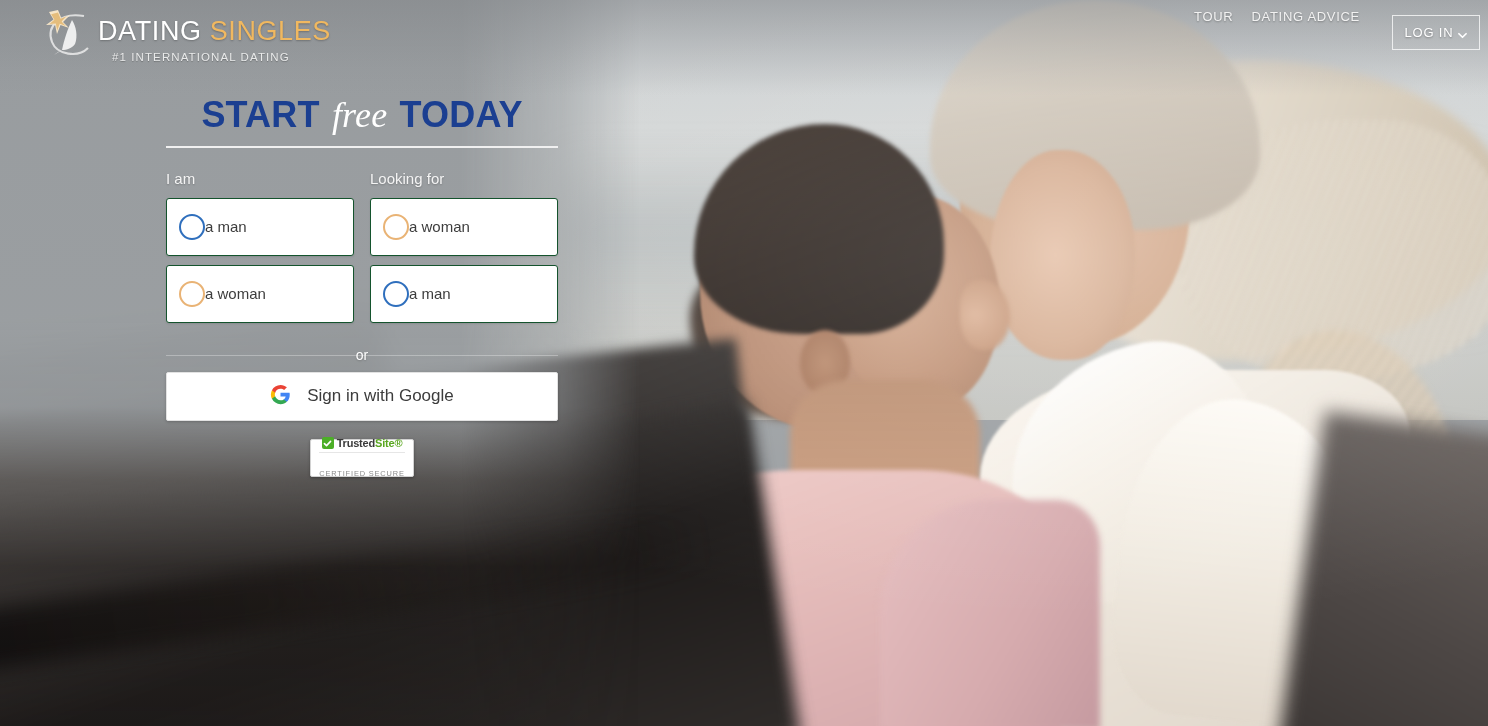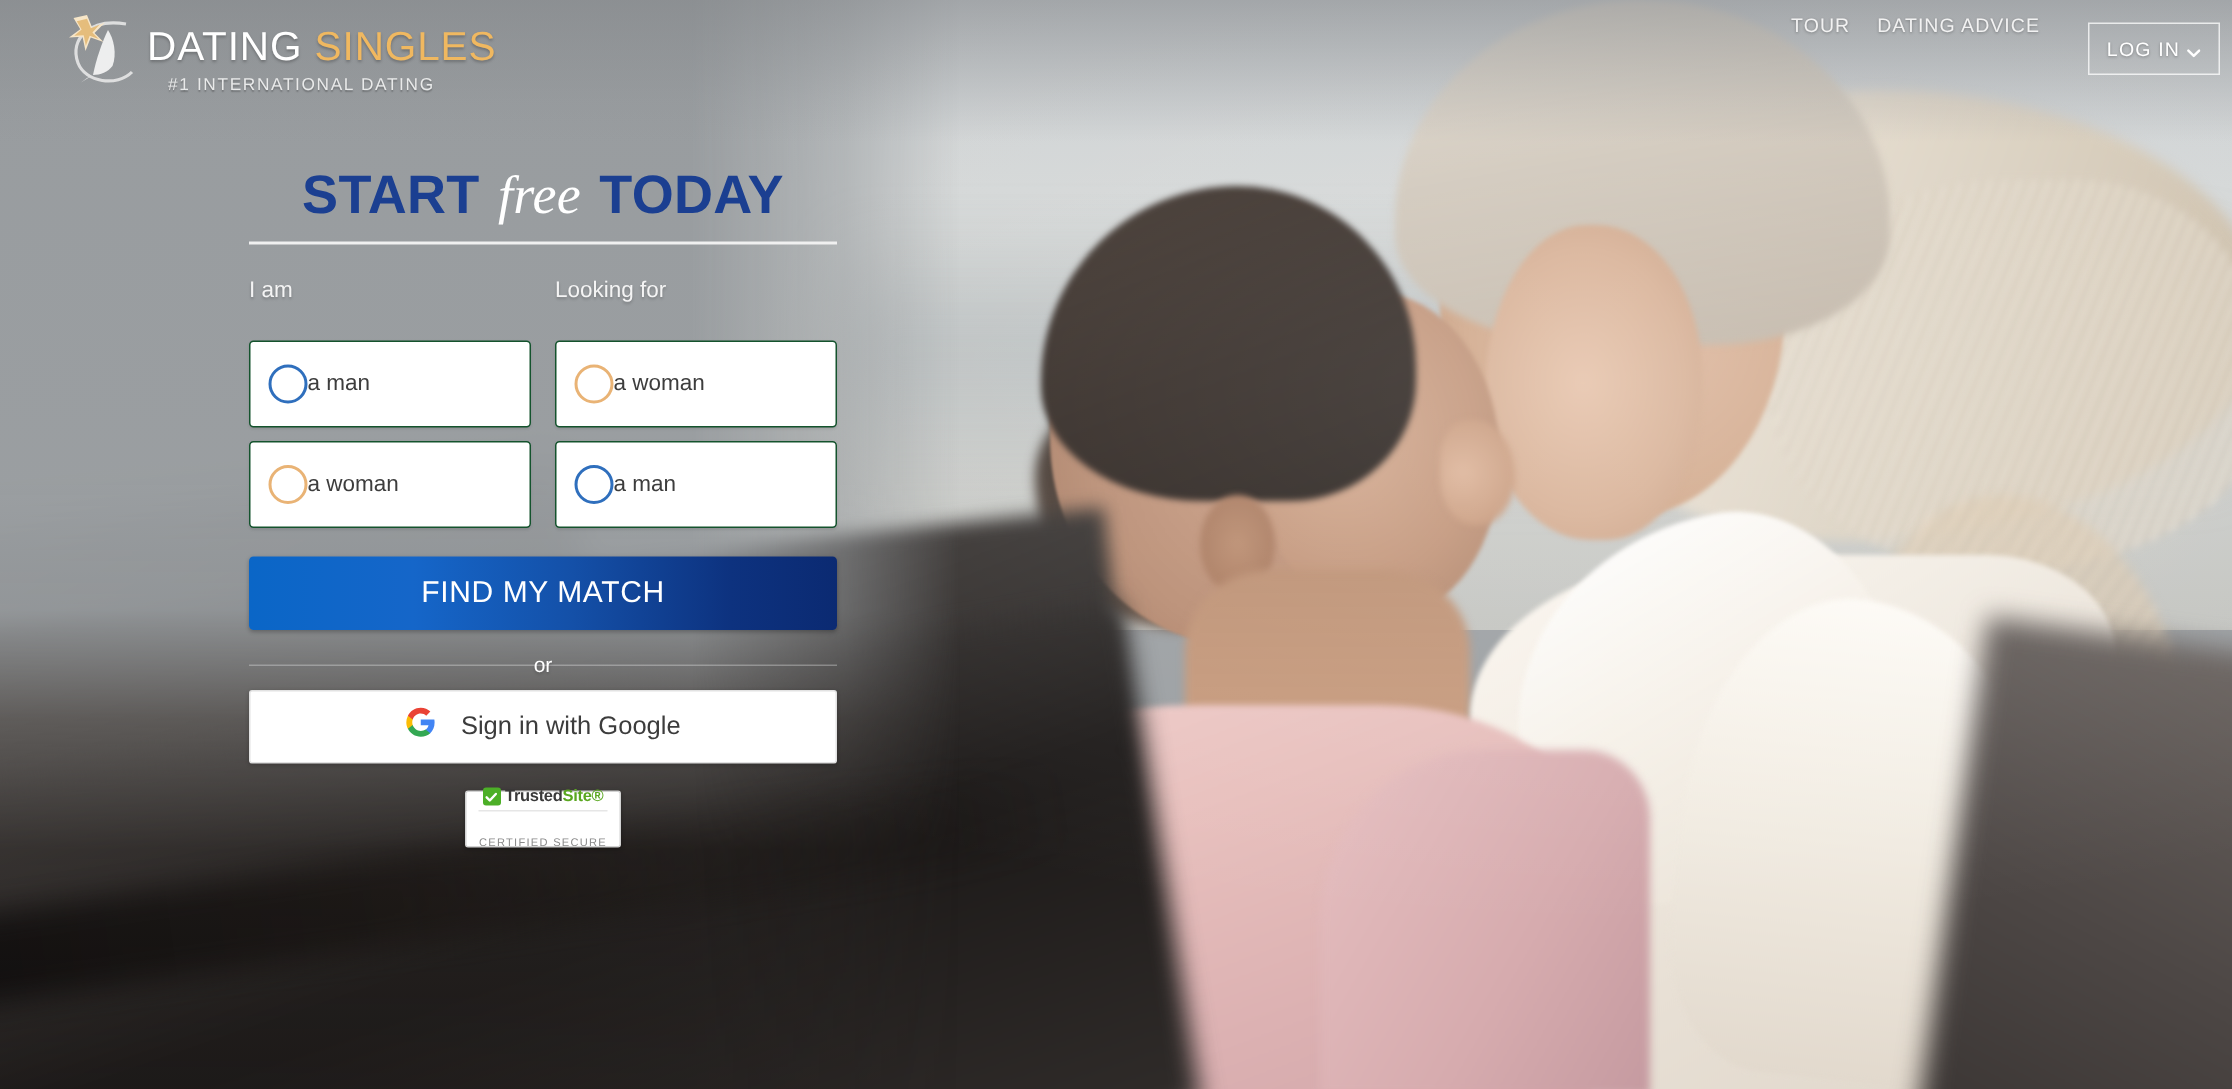"START free TODAY" .form-wrap { top: 110px -> 95px }
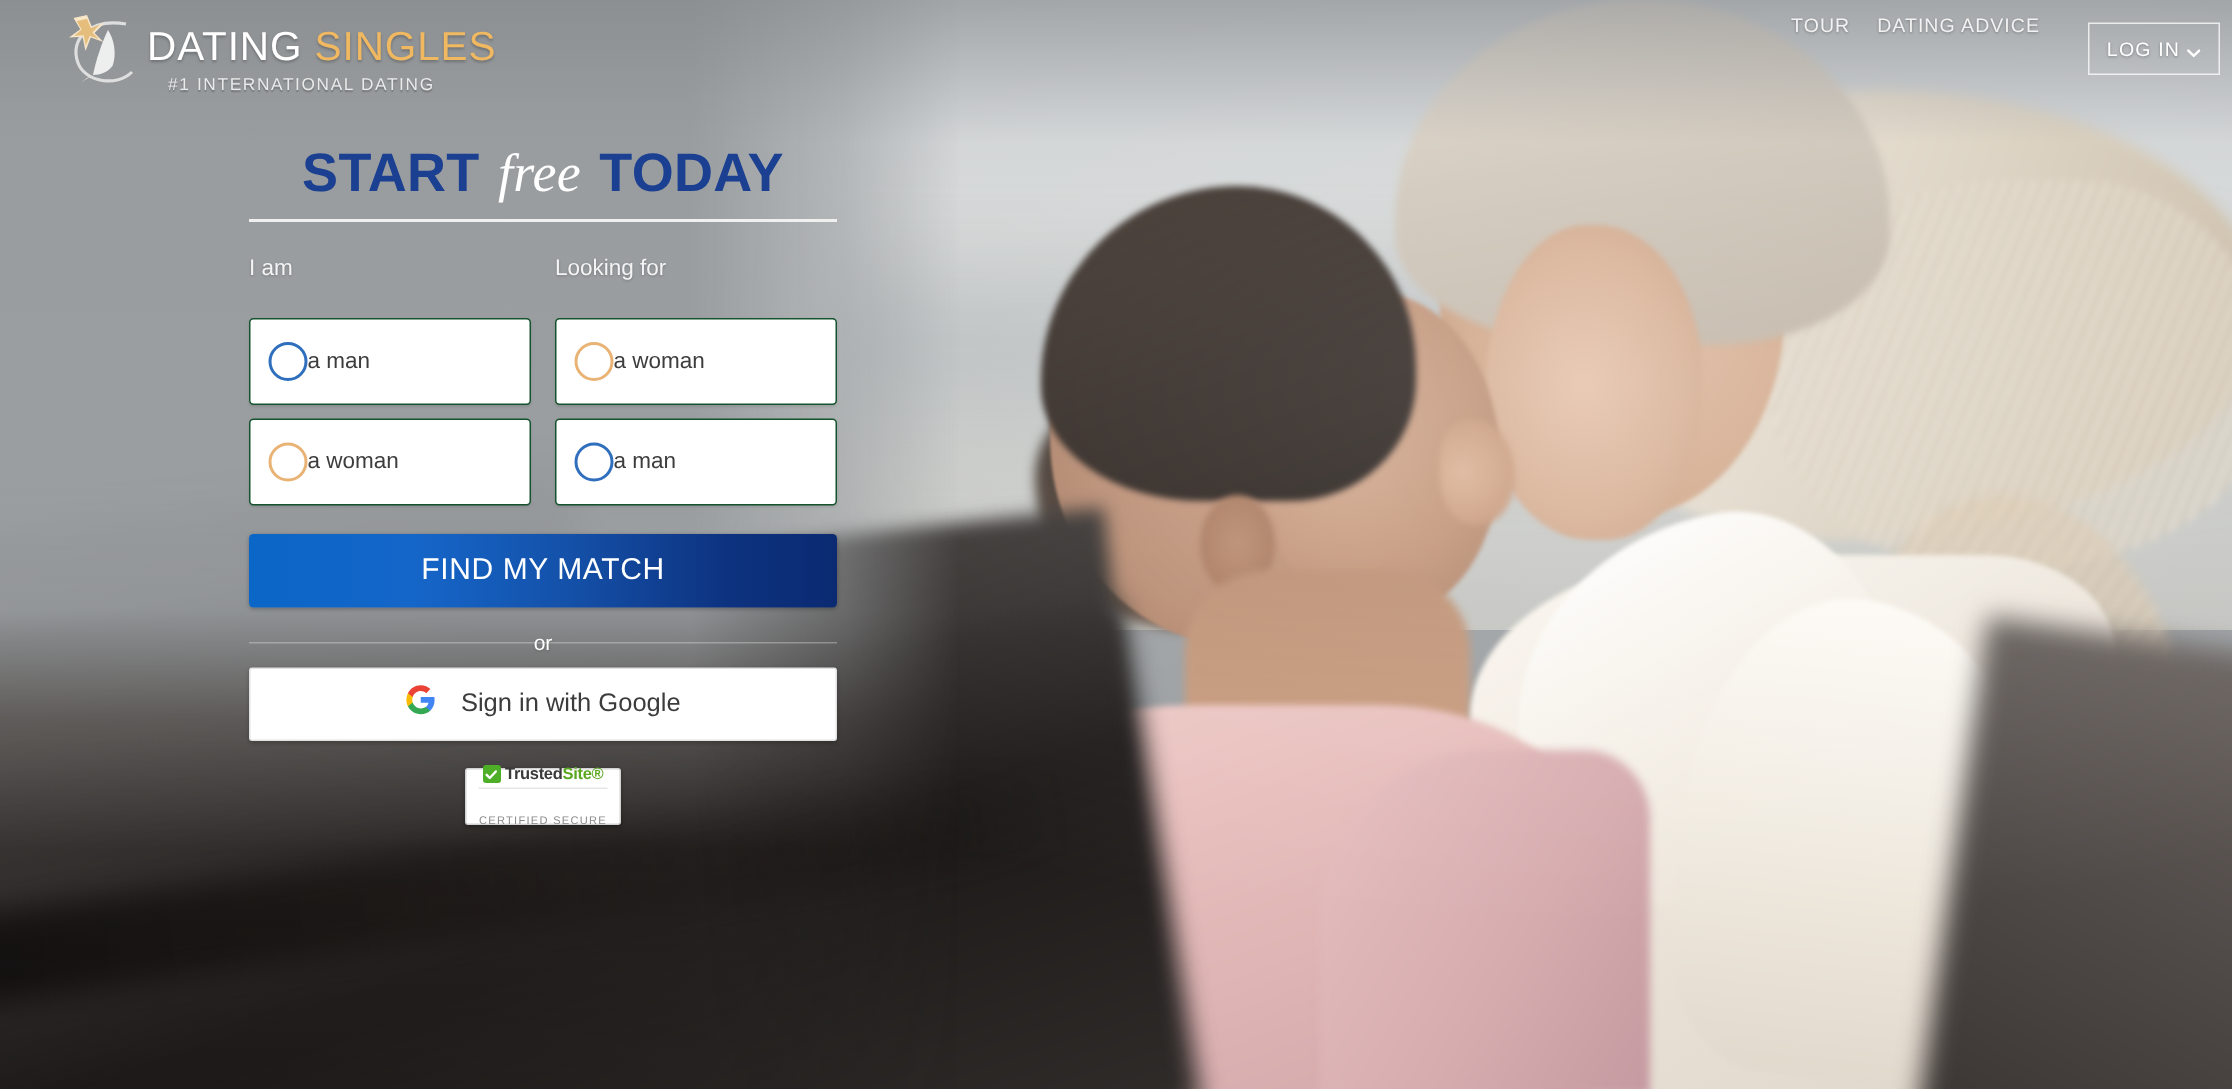"I am" .col-label { margin-bottom: 25px -> 11px }
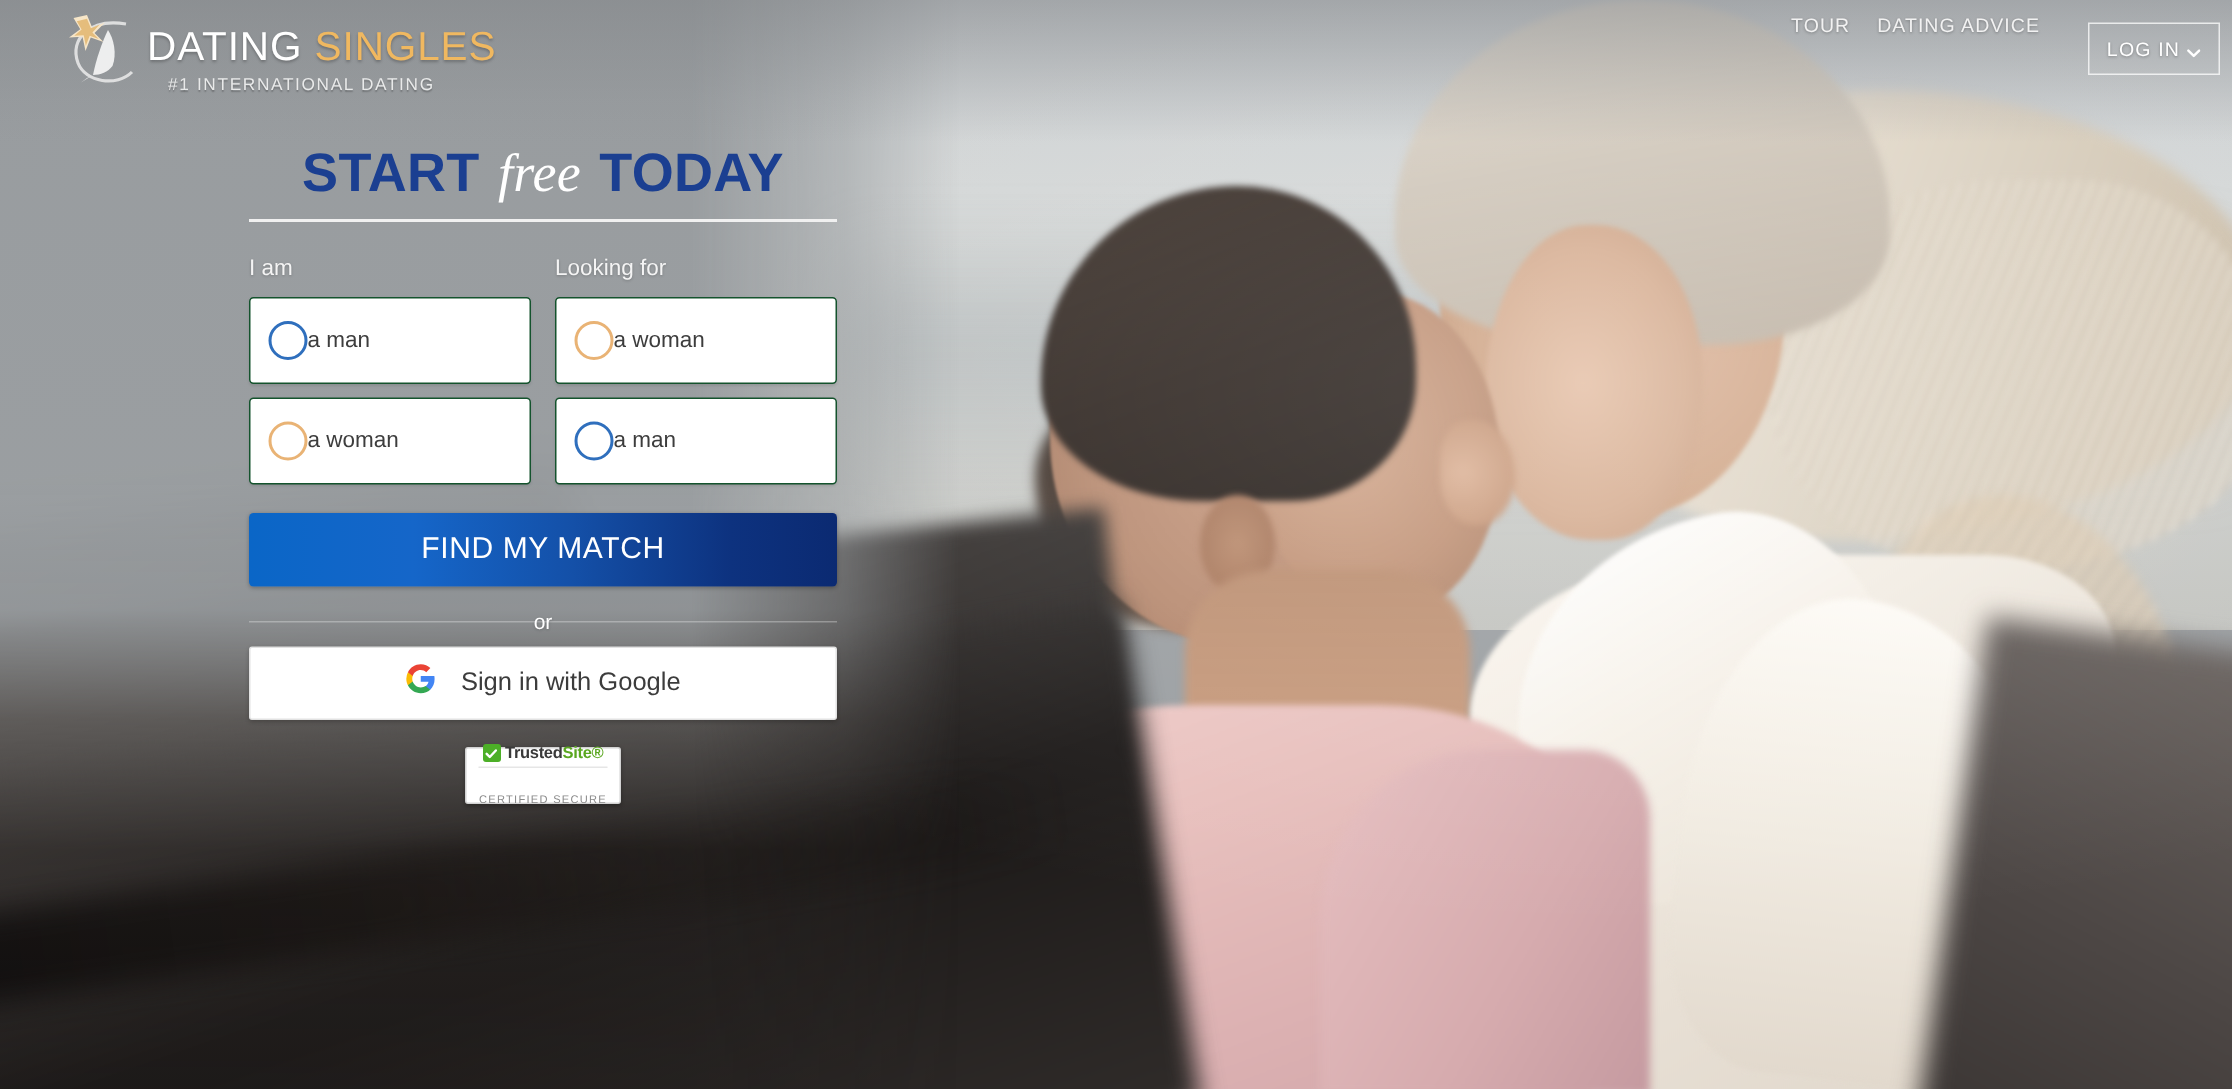"FIND MY MATCH" button.cta { html: <button>FIND MY MATCH</button> -> none }
